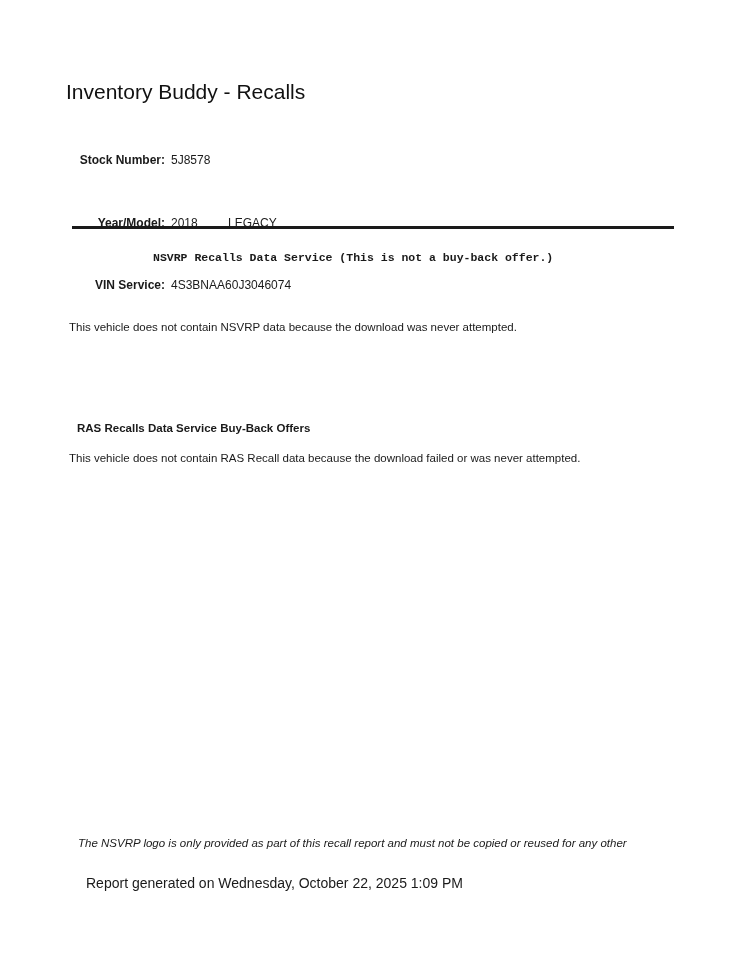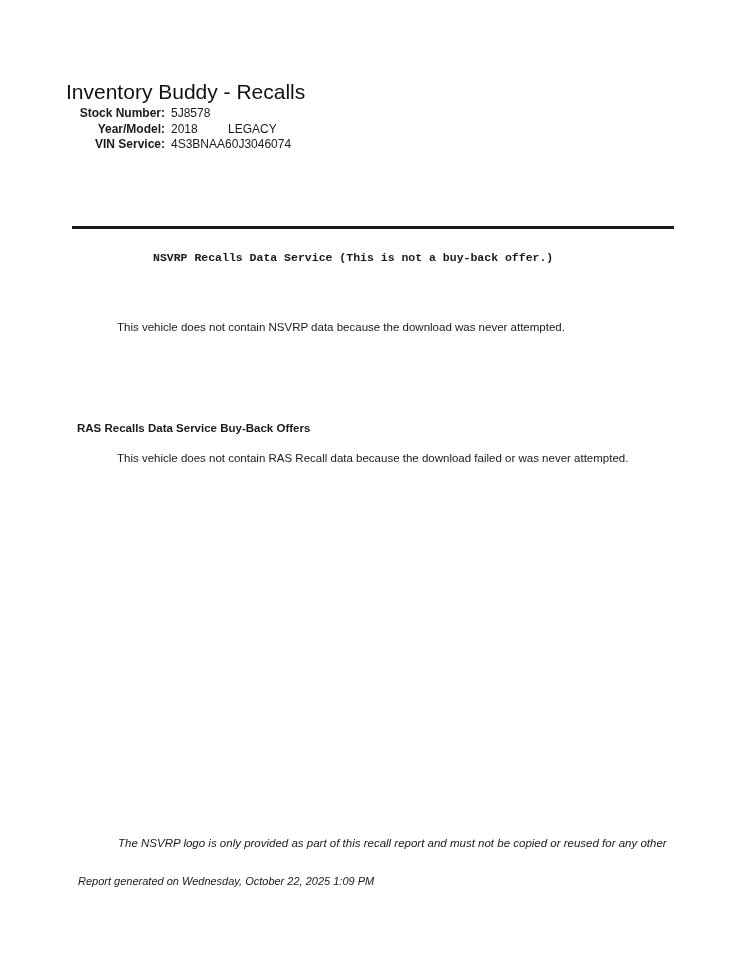"5J8578" .info-value { margin-top: none -> 47px }
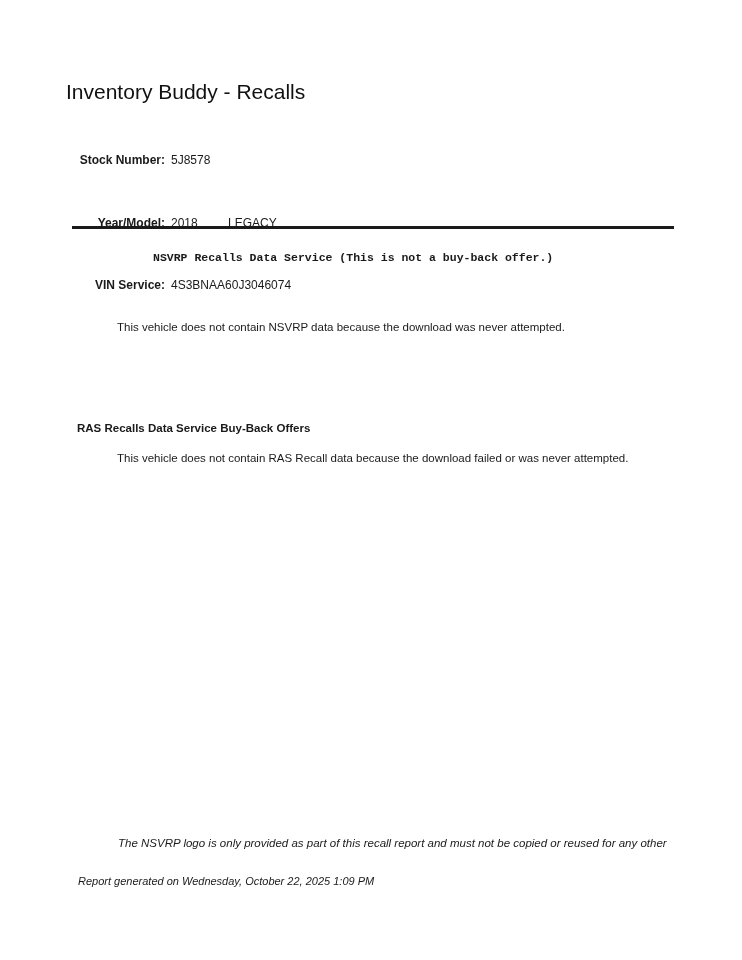"This vehicle does not contain" .section-body { margin-left: 48px -> none }
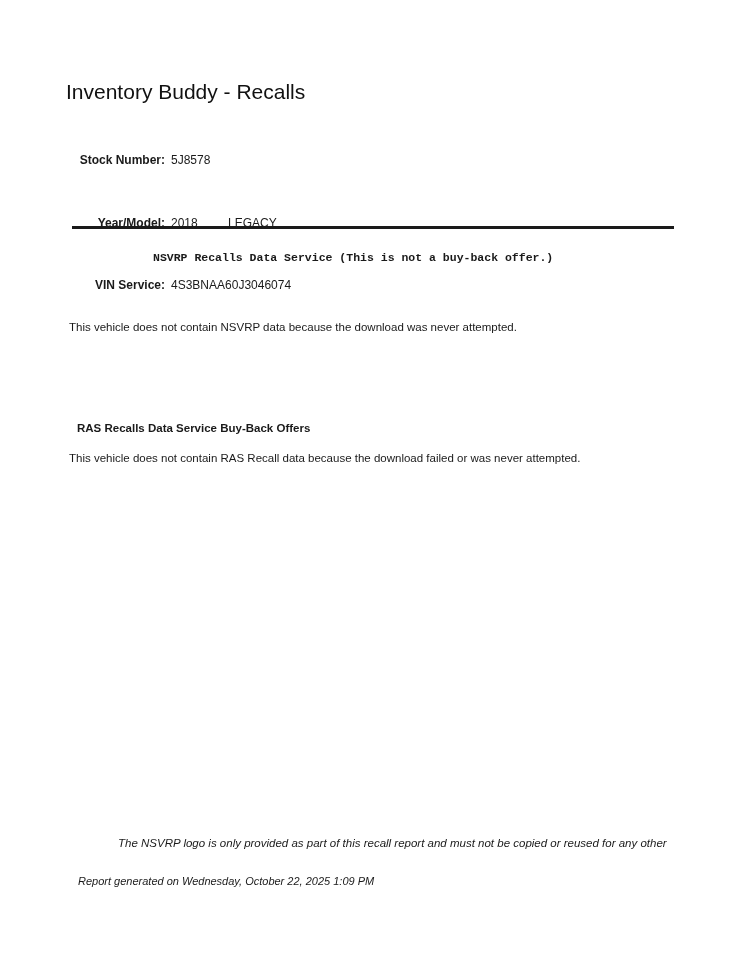"The NSVRP logo is only" .footer-disclaimer { margin-left: 40px -> none }
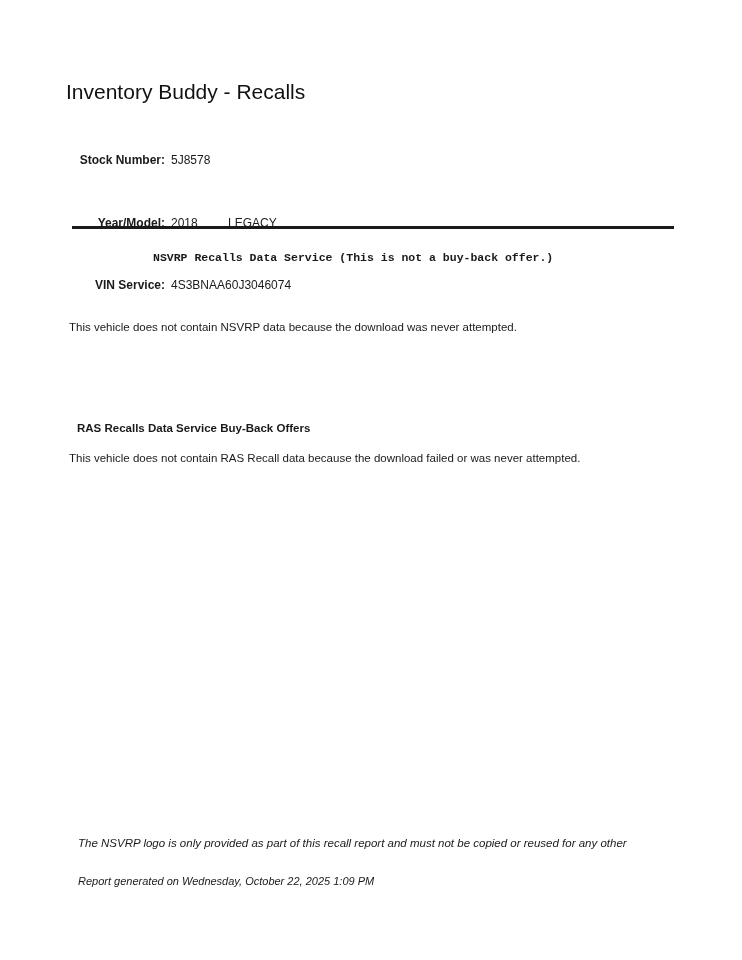"Report generated on Wednesday, October" .footer-generated { font-size: 11px -> 14px; font-style: italic -> none; left: 78px -> 86px }
